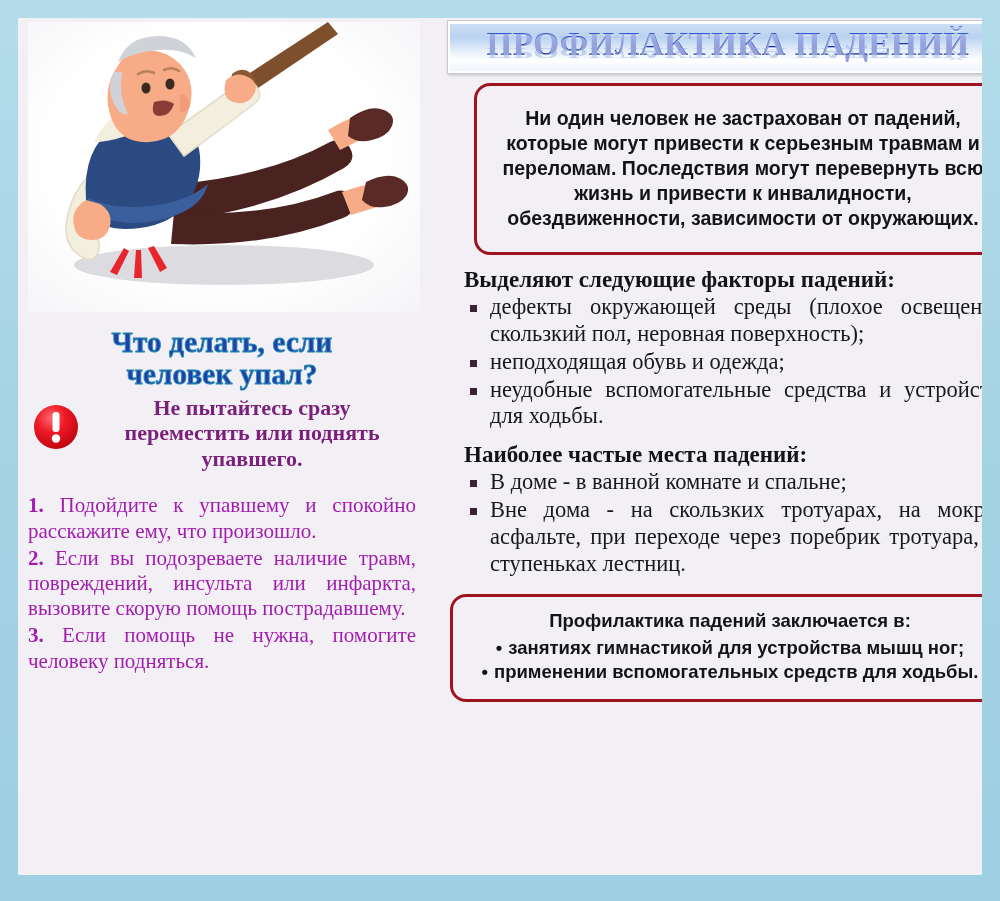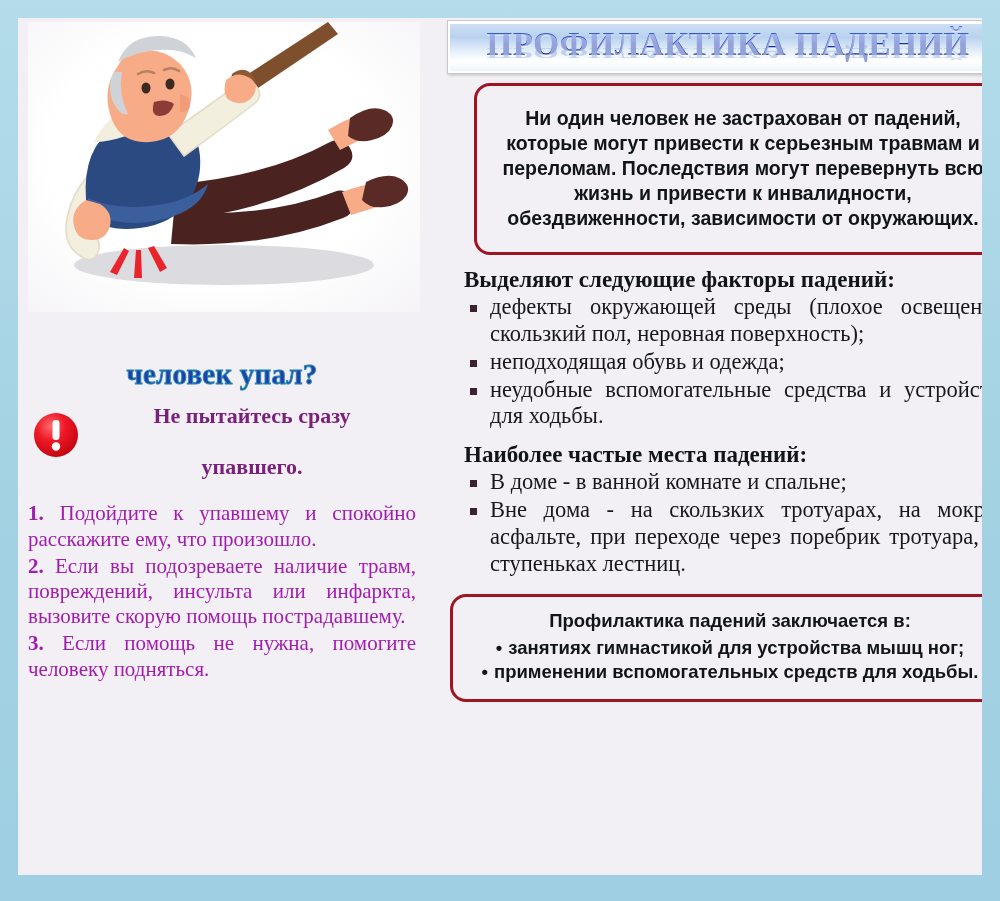"Что делать, если" span { html: none -> <span>Что делать, если</span> }
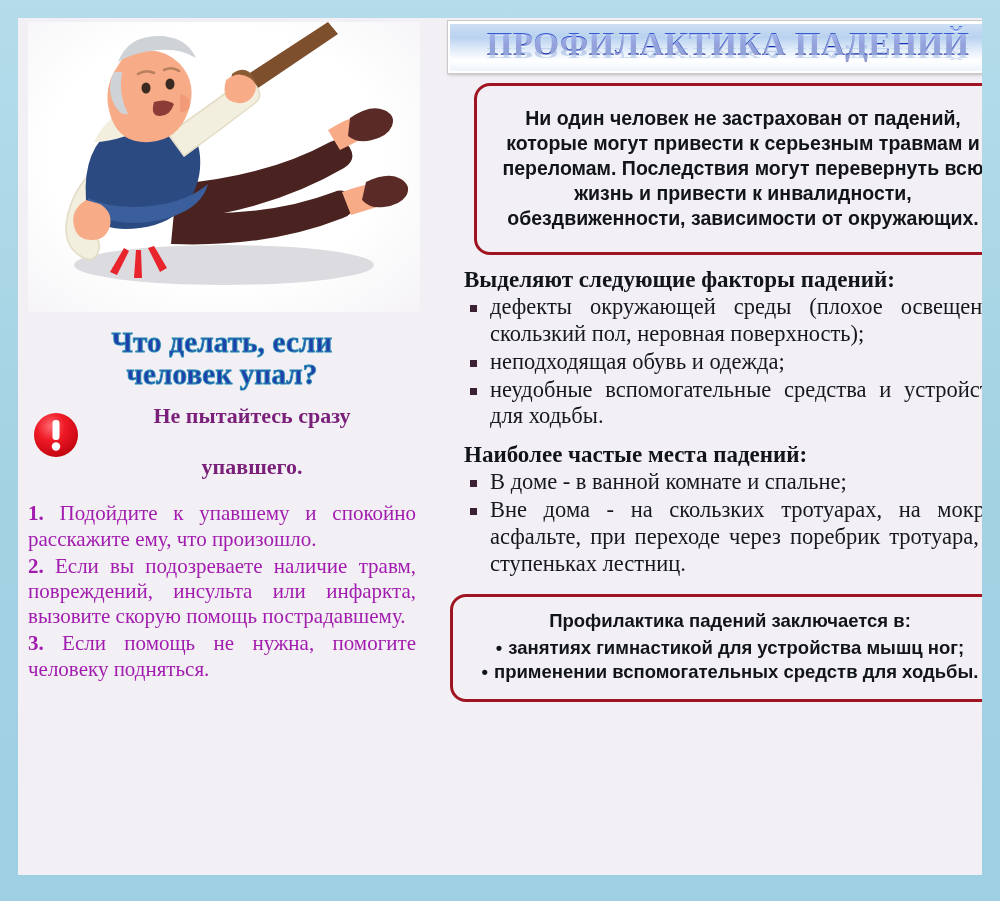"Не пытайтесь сразу" .warn-row { margin-top: 12px -> 4px }
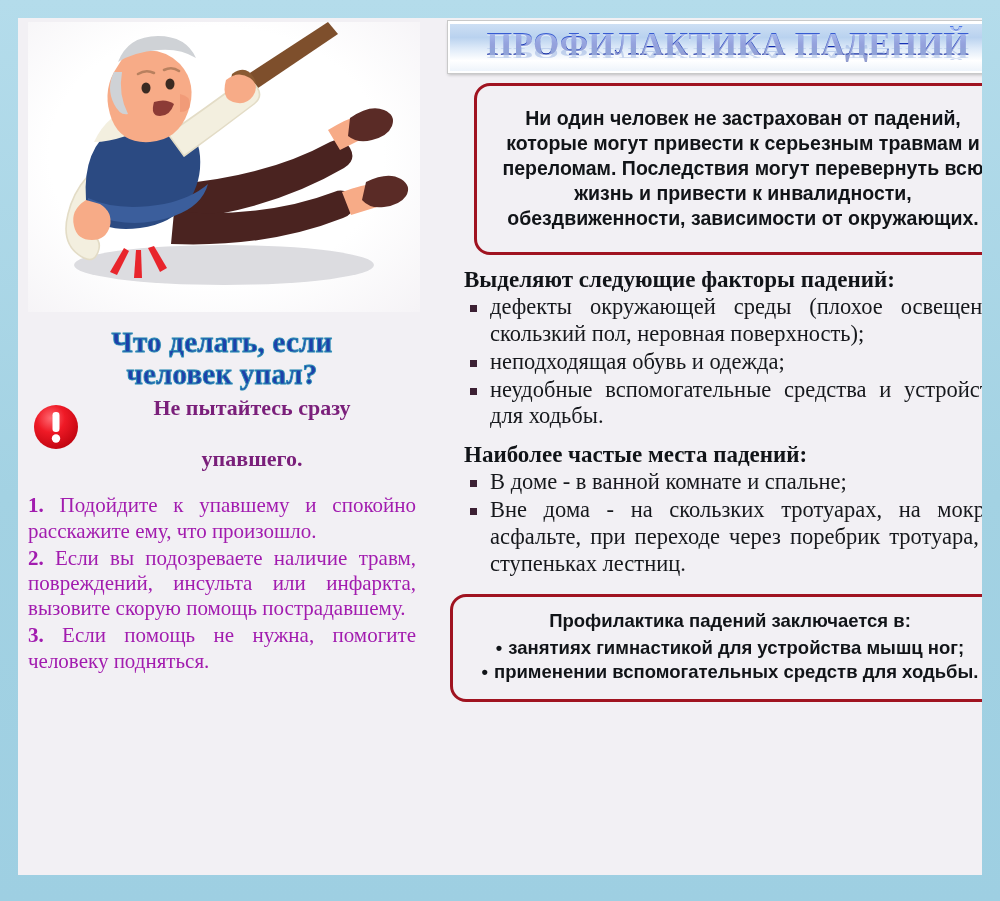"переместить или поднять" span { html: none -> <span>переместить или поднять</span> }
